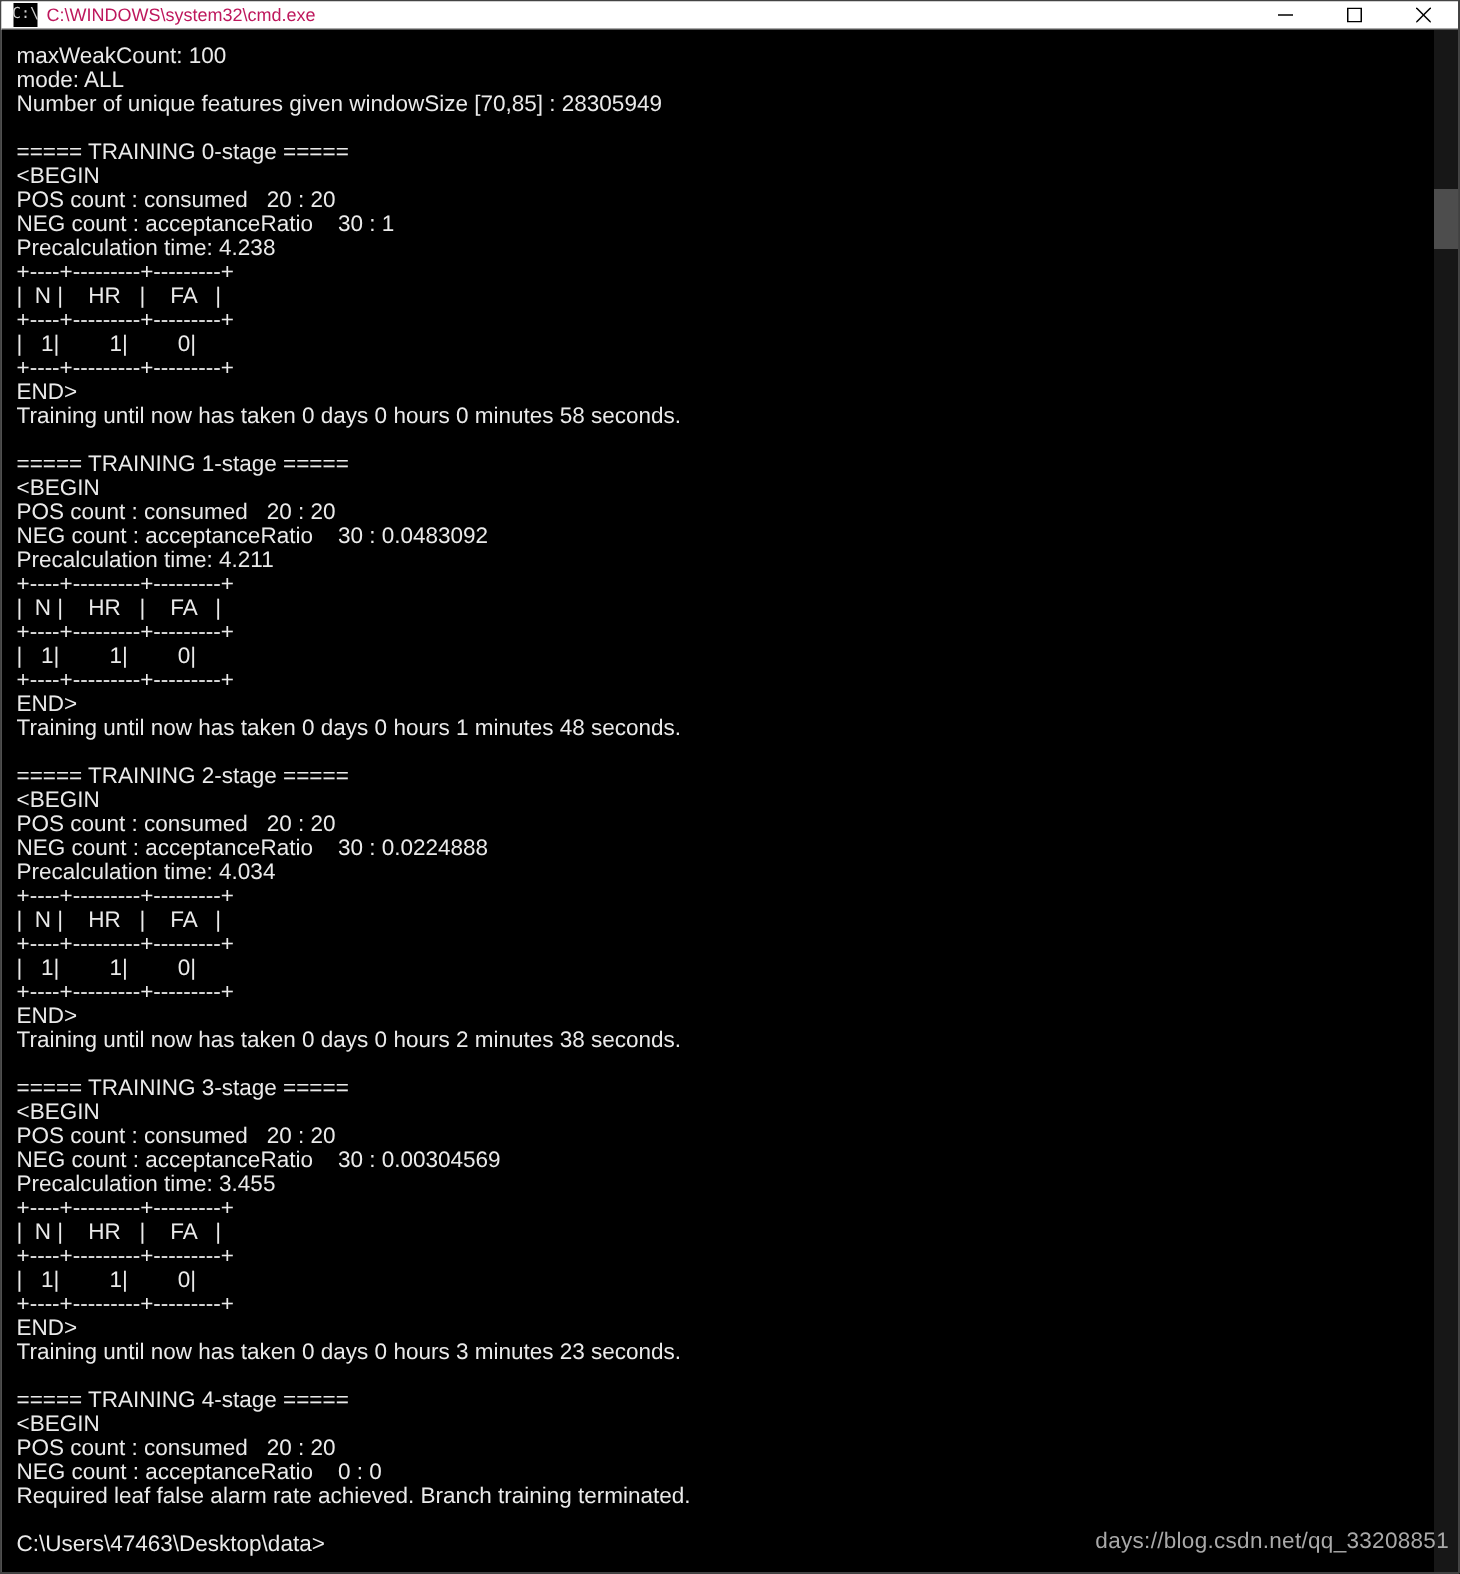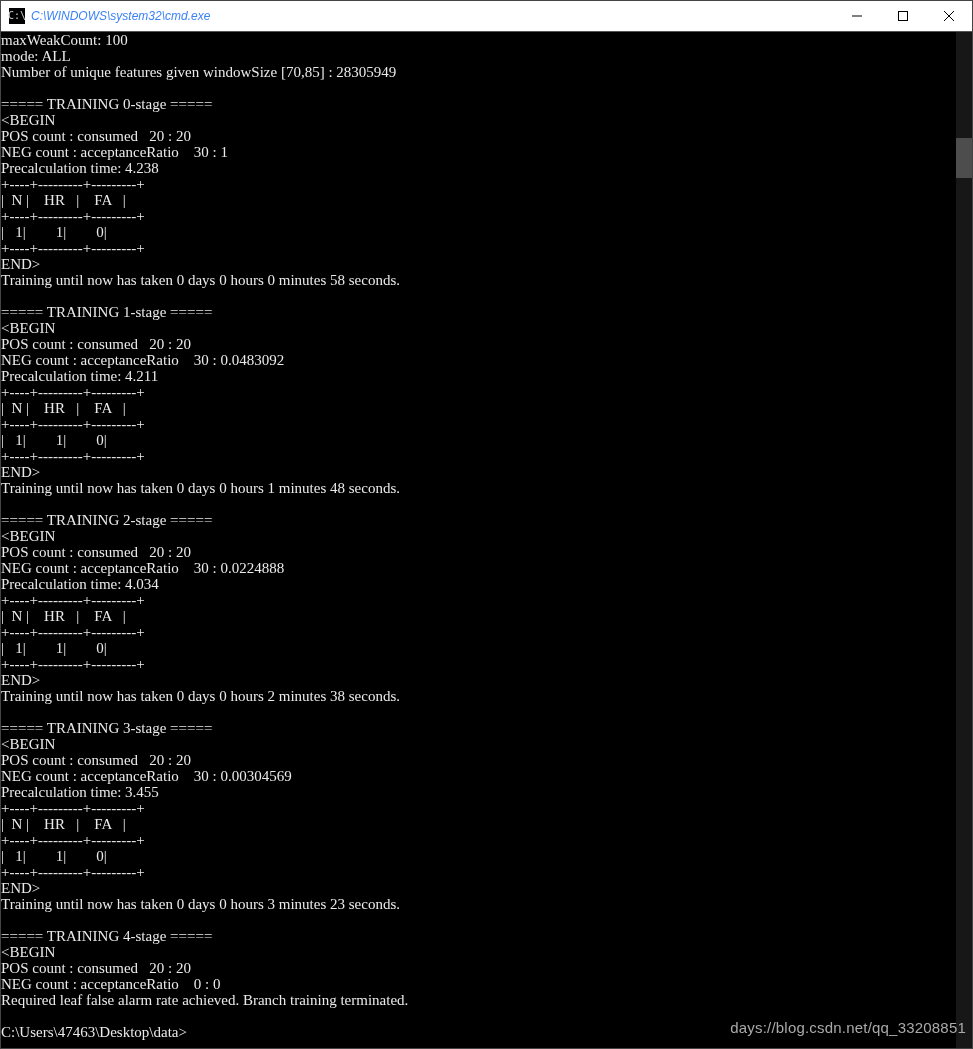"C:\WINDOWS\system32\cmd.exe" .titlebar .title { color: #3b82f6 -> #be185d; font-style: italic -> none }
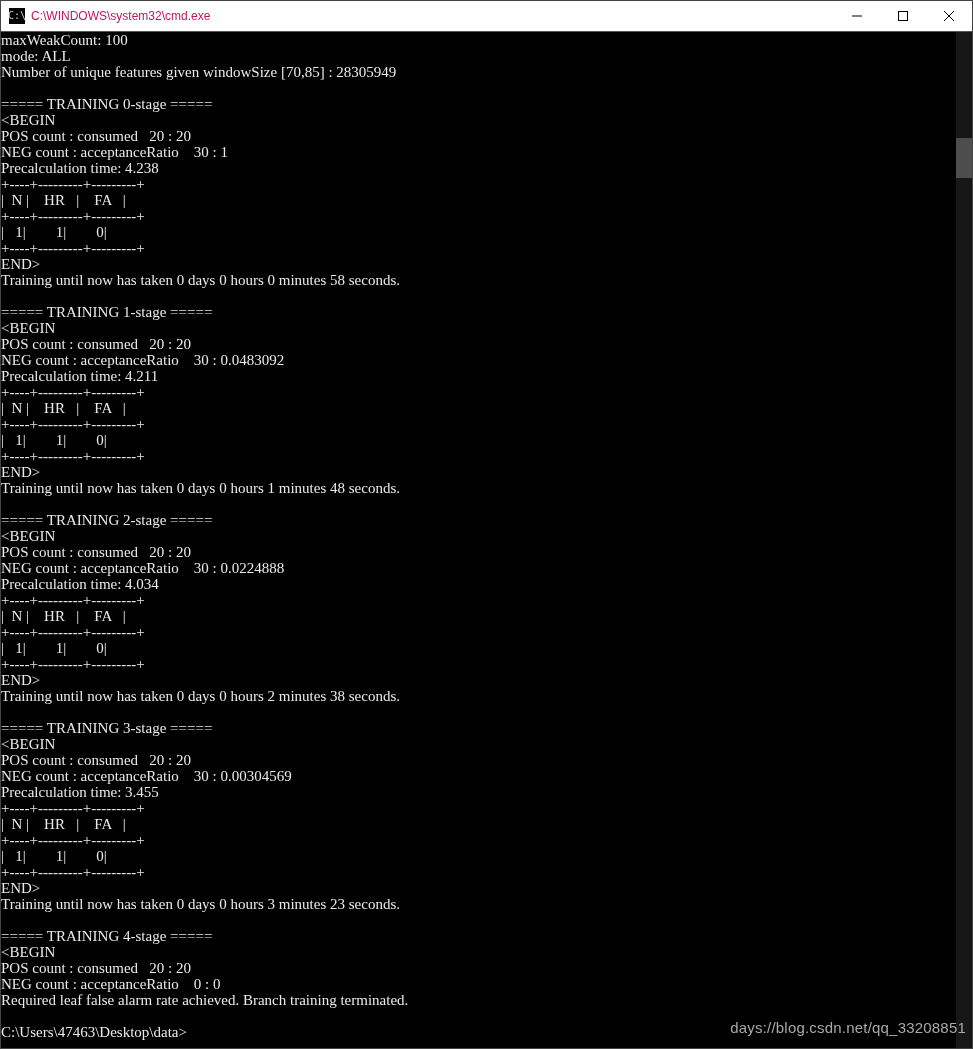"maxWeakCount: 100" .term { font-family: Liberation Serif, serif -> Liberation Sans, sans-serif; padding: 0 -> 10px }
